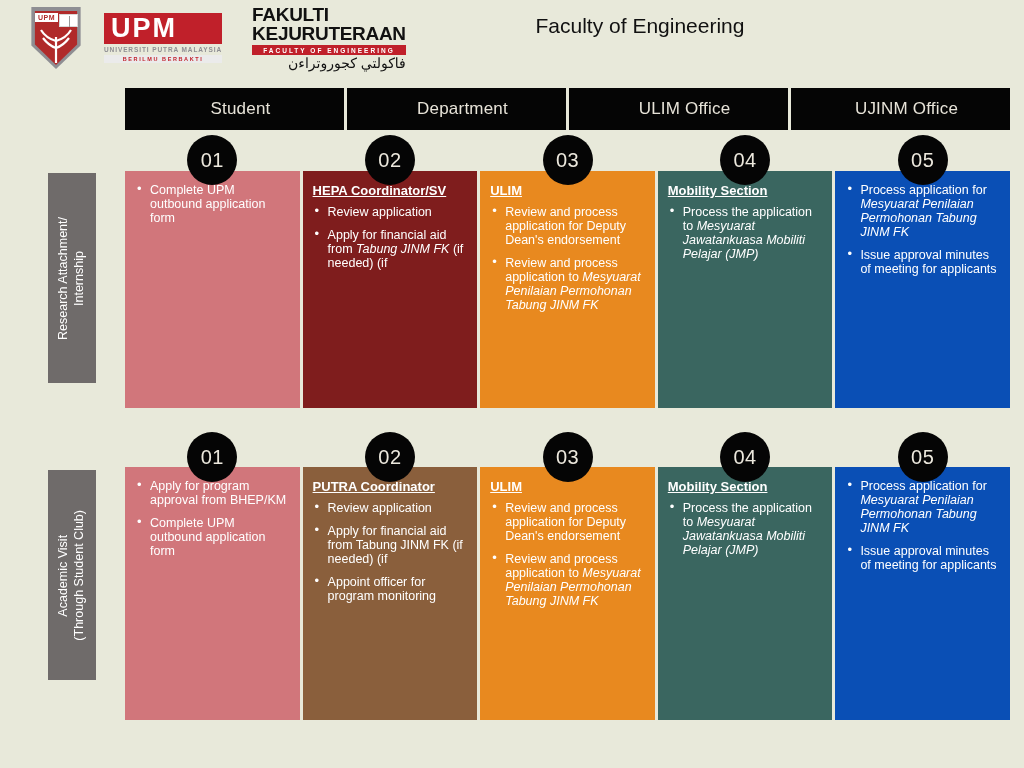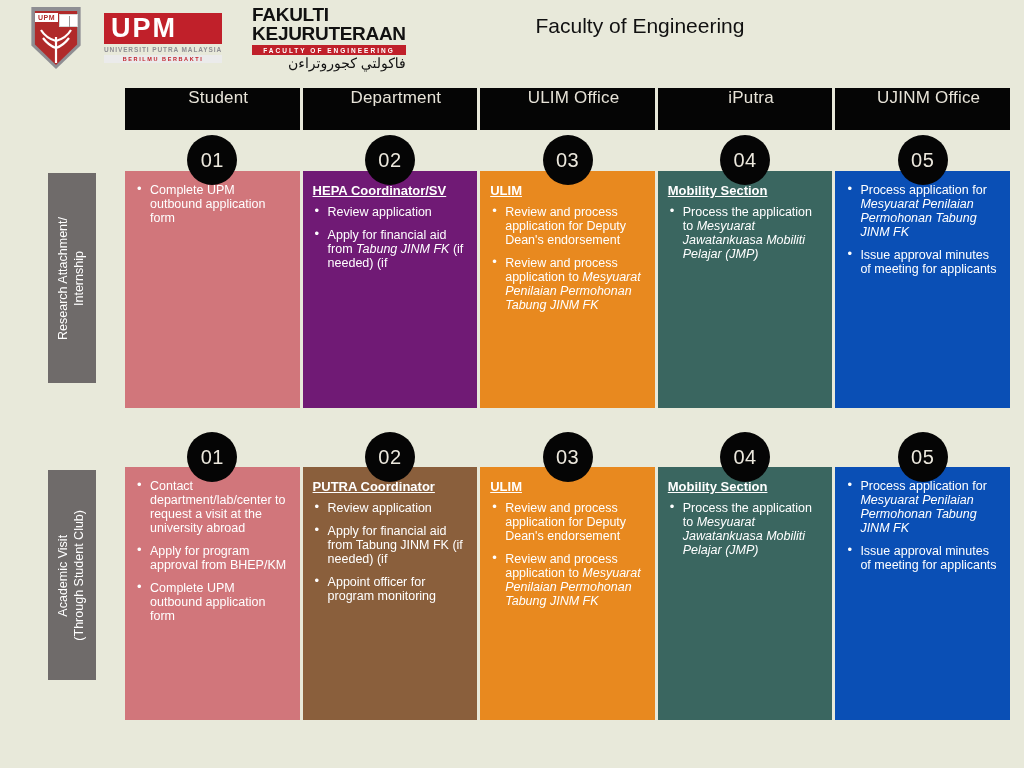"Student" .colhead { align-items: none -> center }
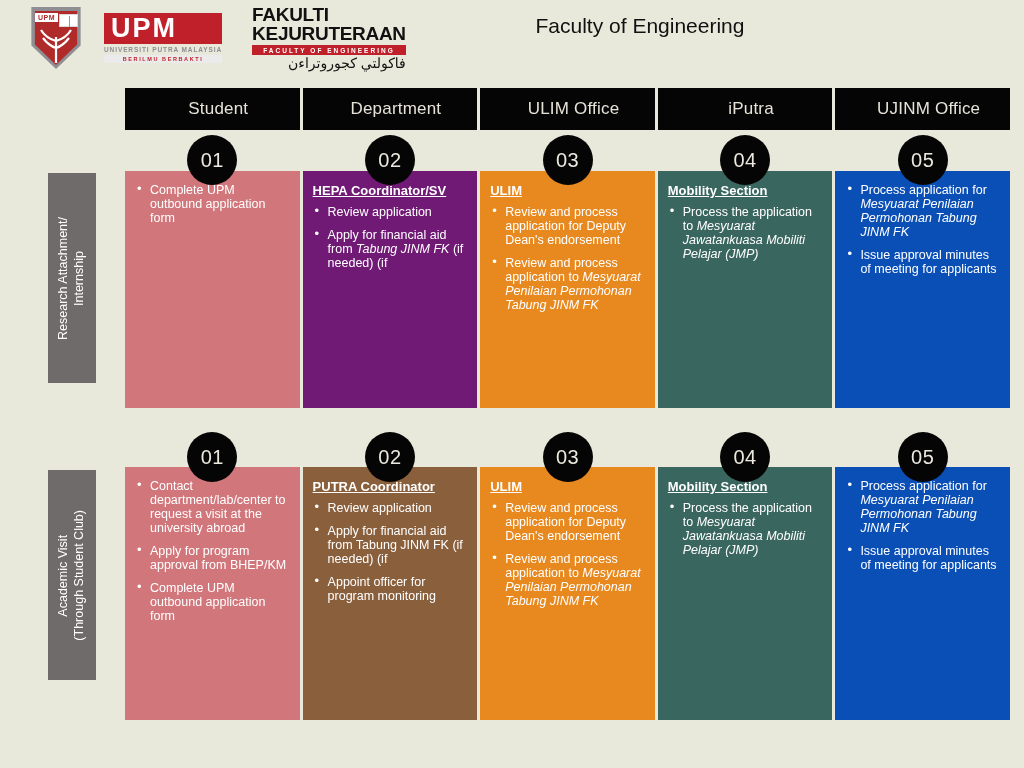"iPutra" div.colhead { html: <div> <span>iPutra</span> </div> -> none }
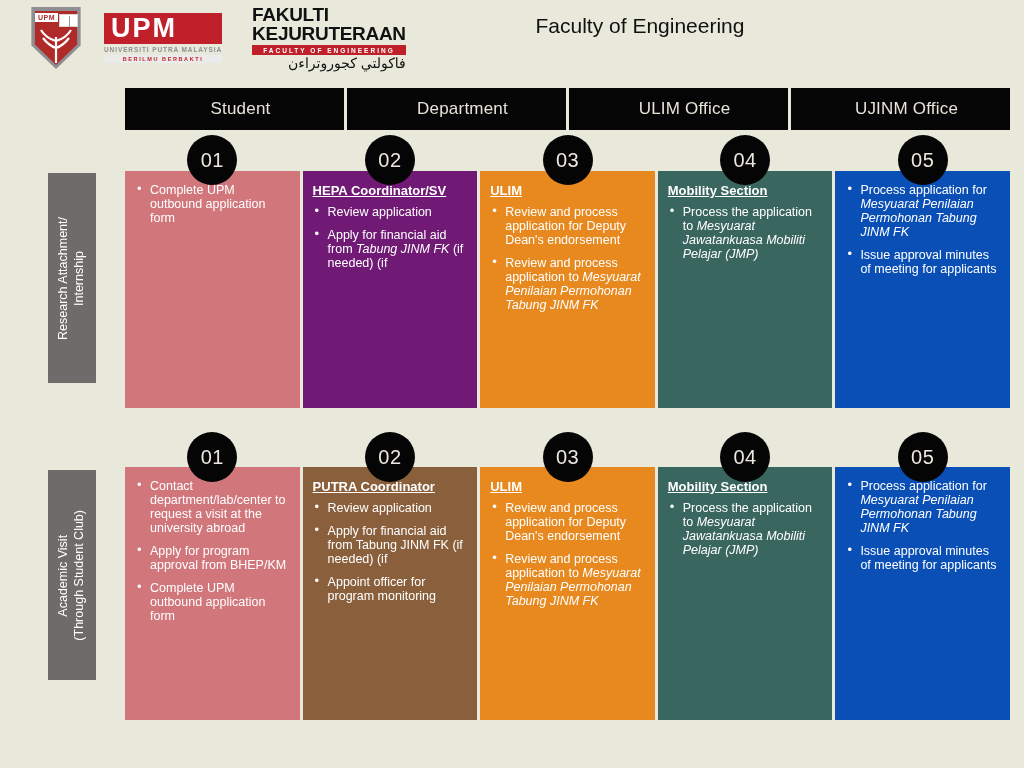"HEPA Coordinator/SV" div.card { background: #701a75 -> #7f1d1d }
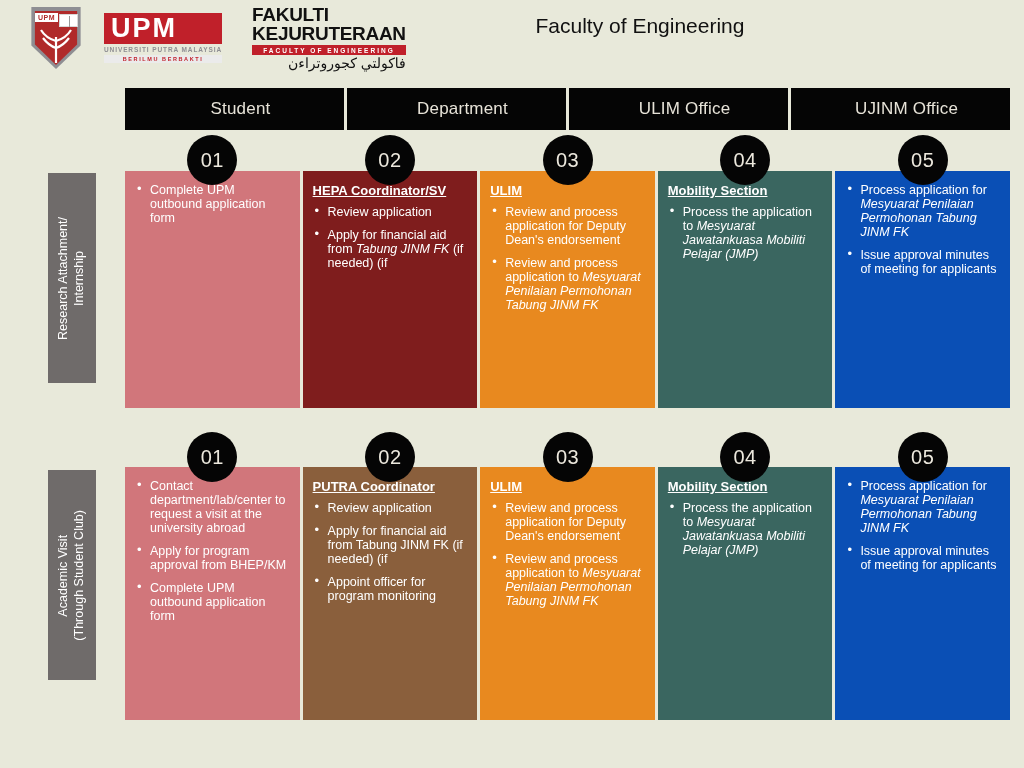"Contact department/lab/center to request" li { html: <li><span>Contact department/lab/center to request a visit at the university abroad</span></li> -> none }
